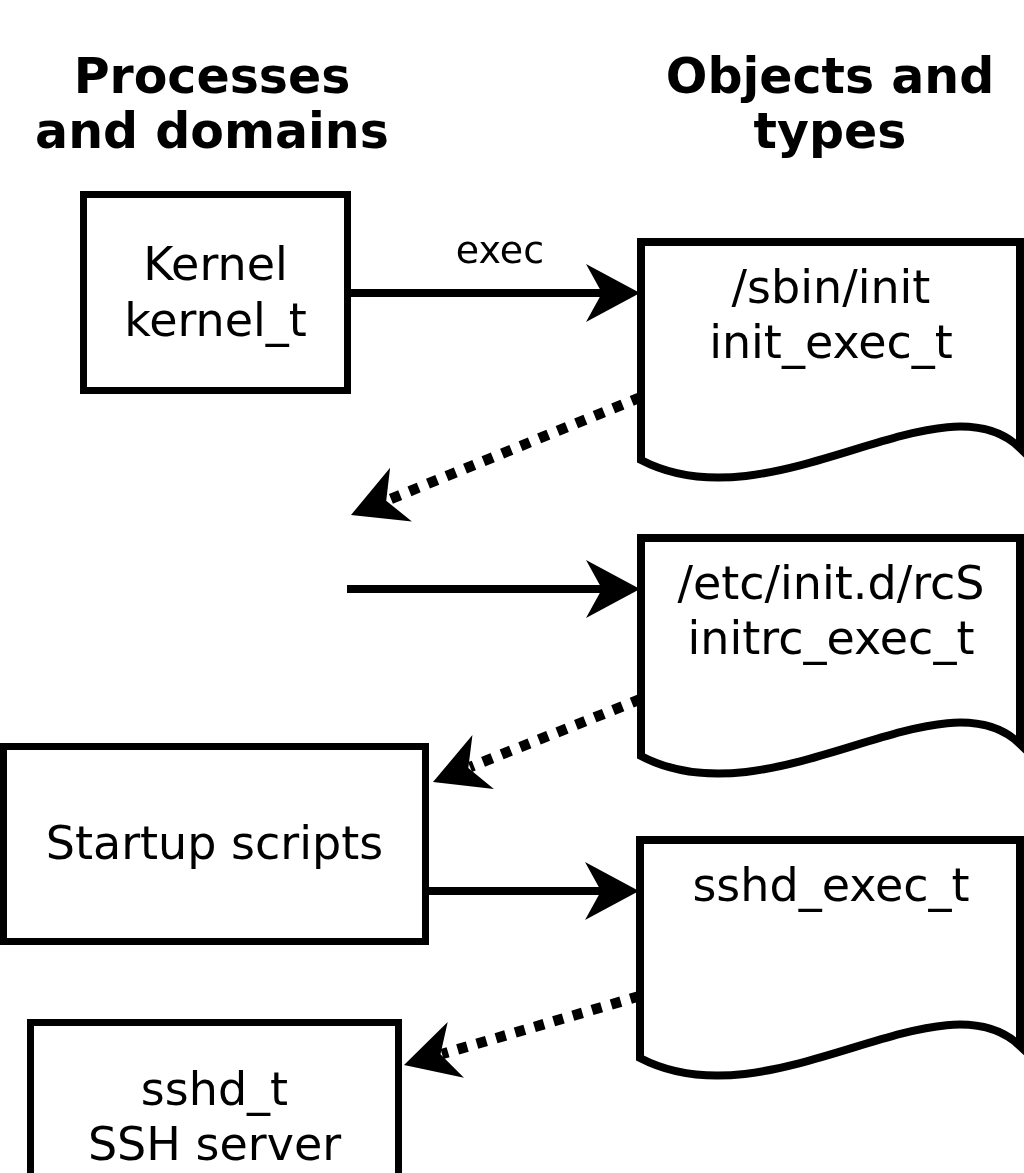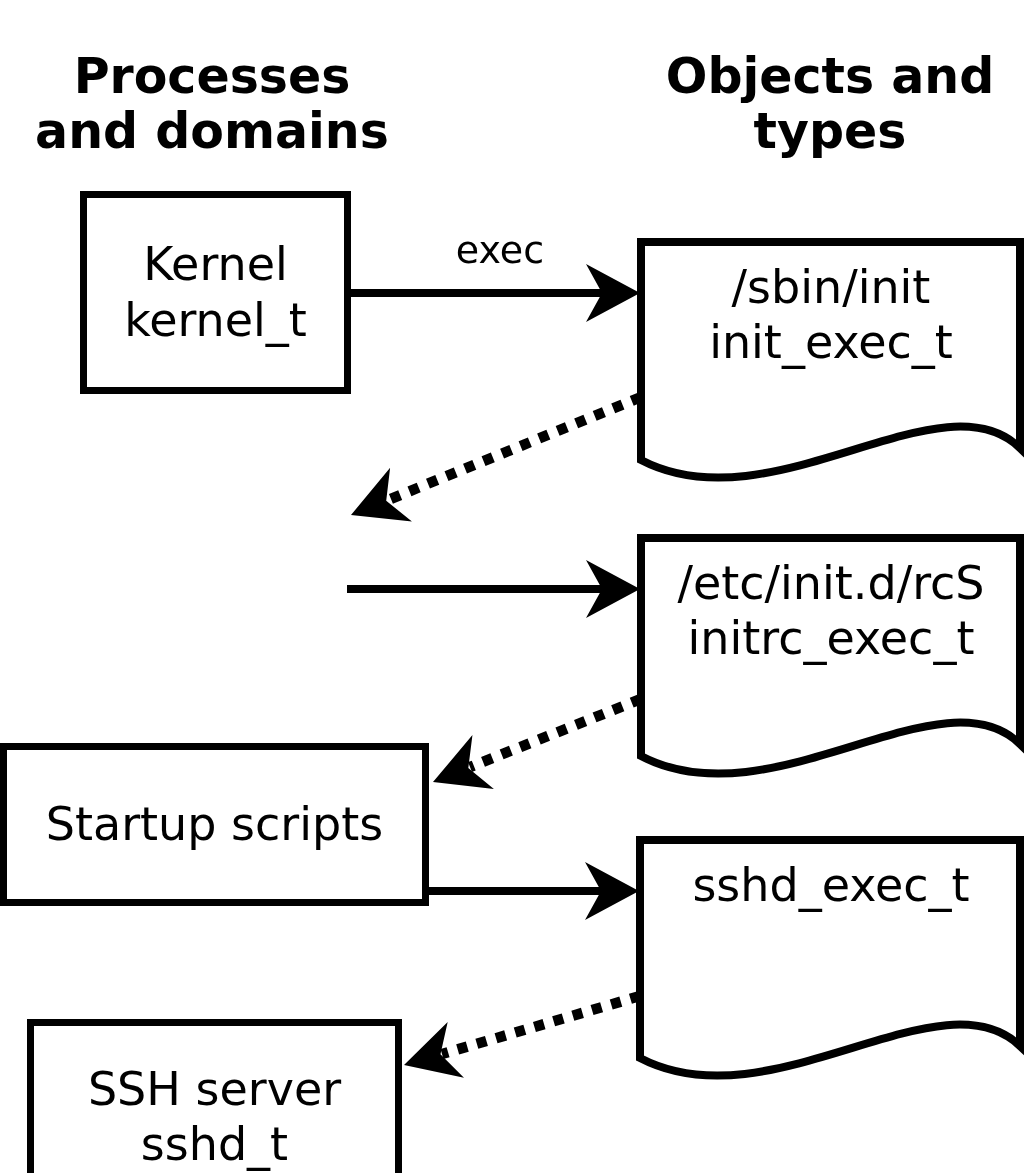"Startup scripts" div.pbox { height: 163px -> 202px }
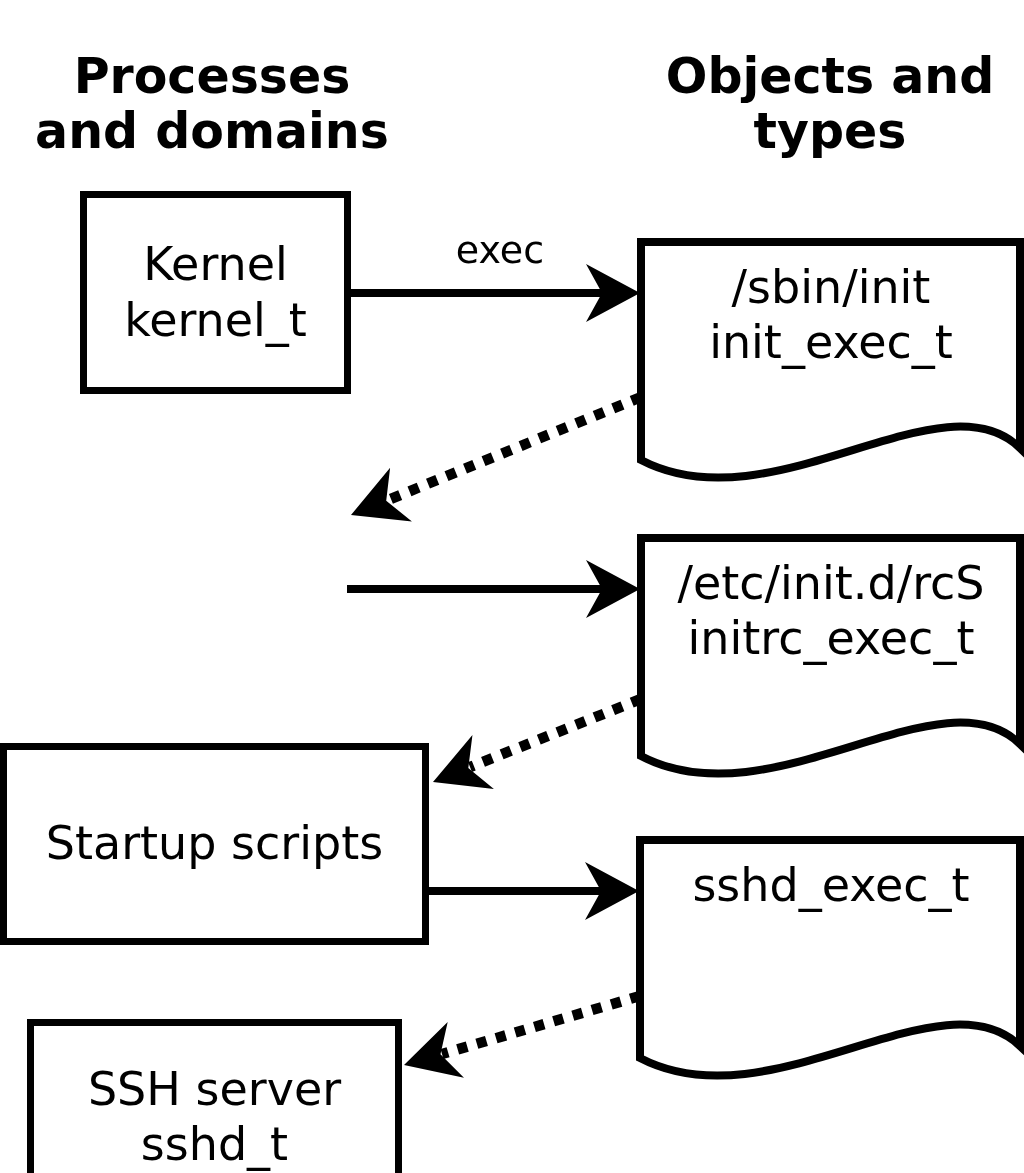"SSH server" span { order: before "sshd_t" -> after "sshd_t" }
